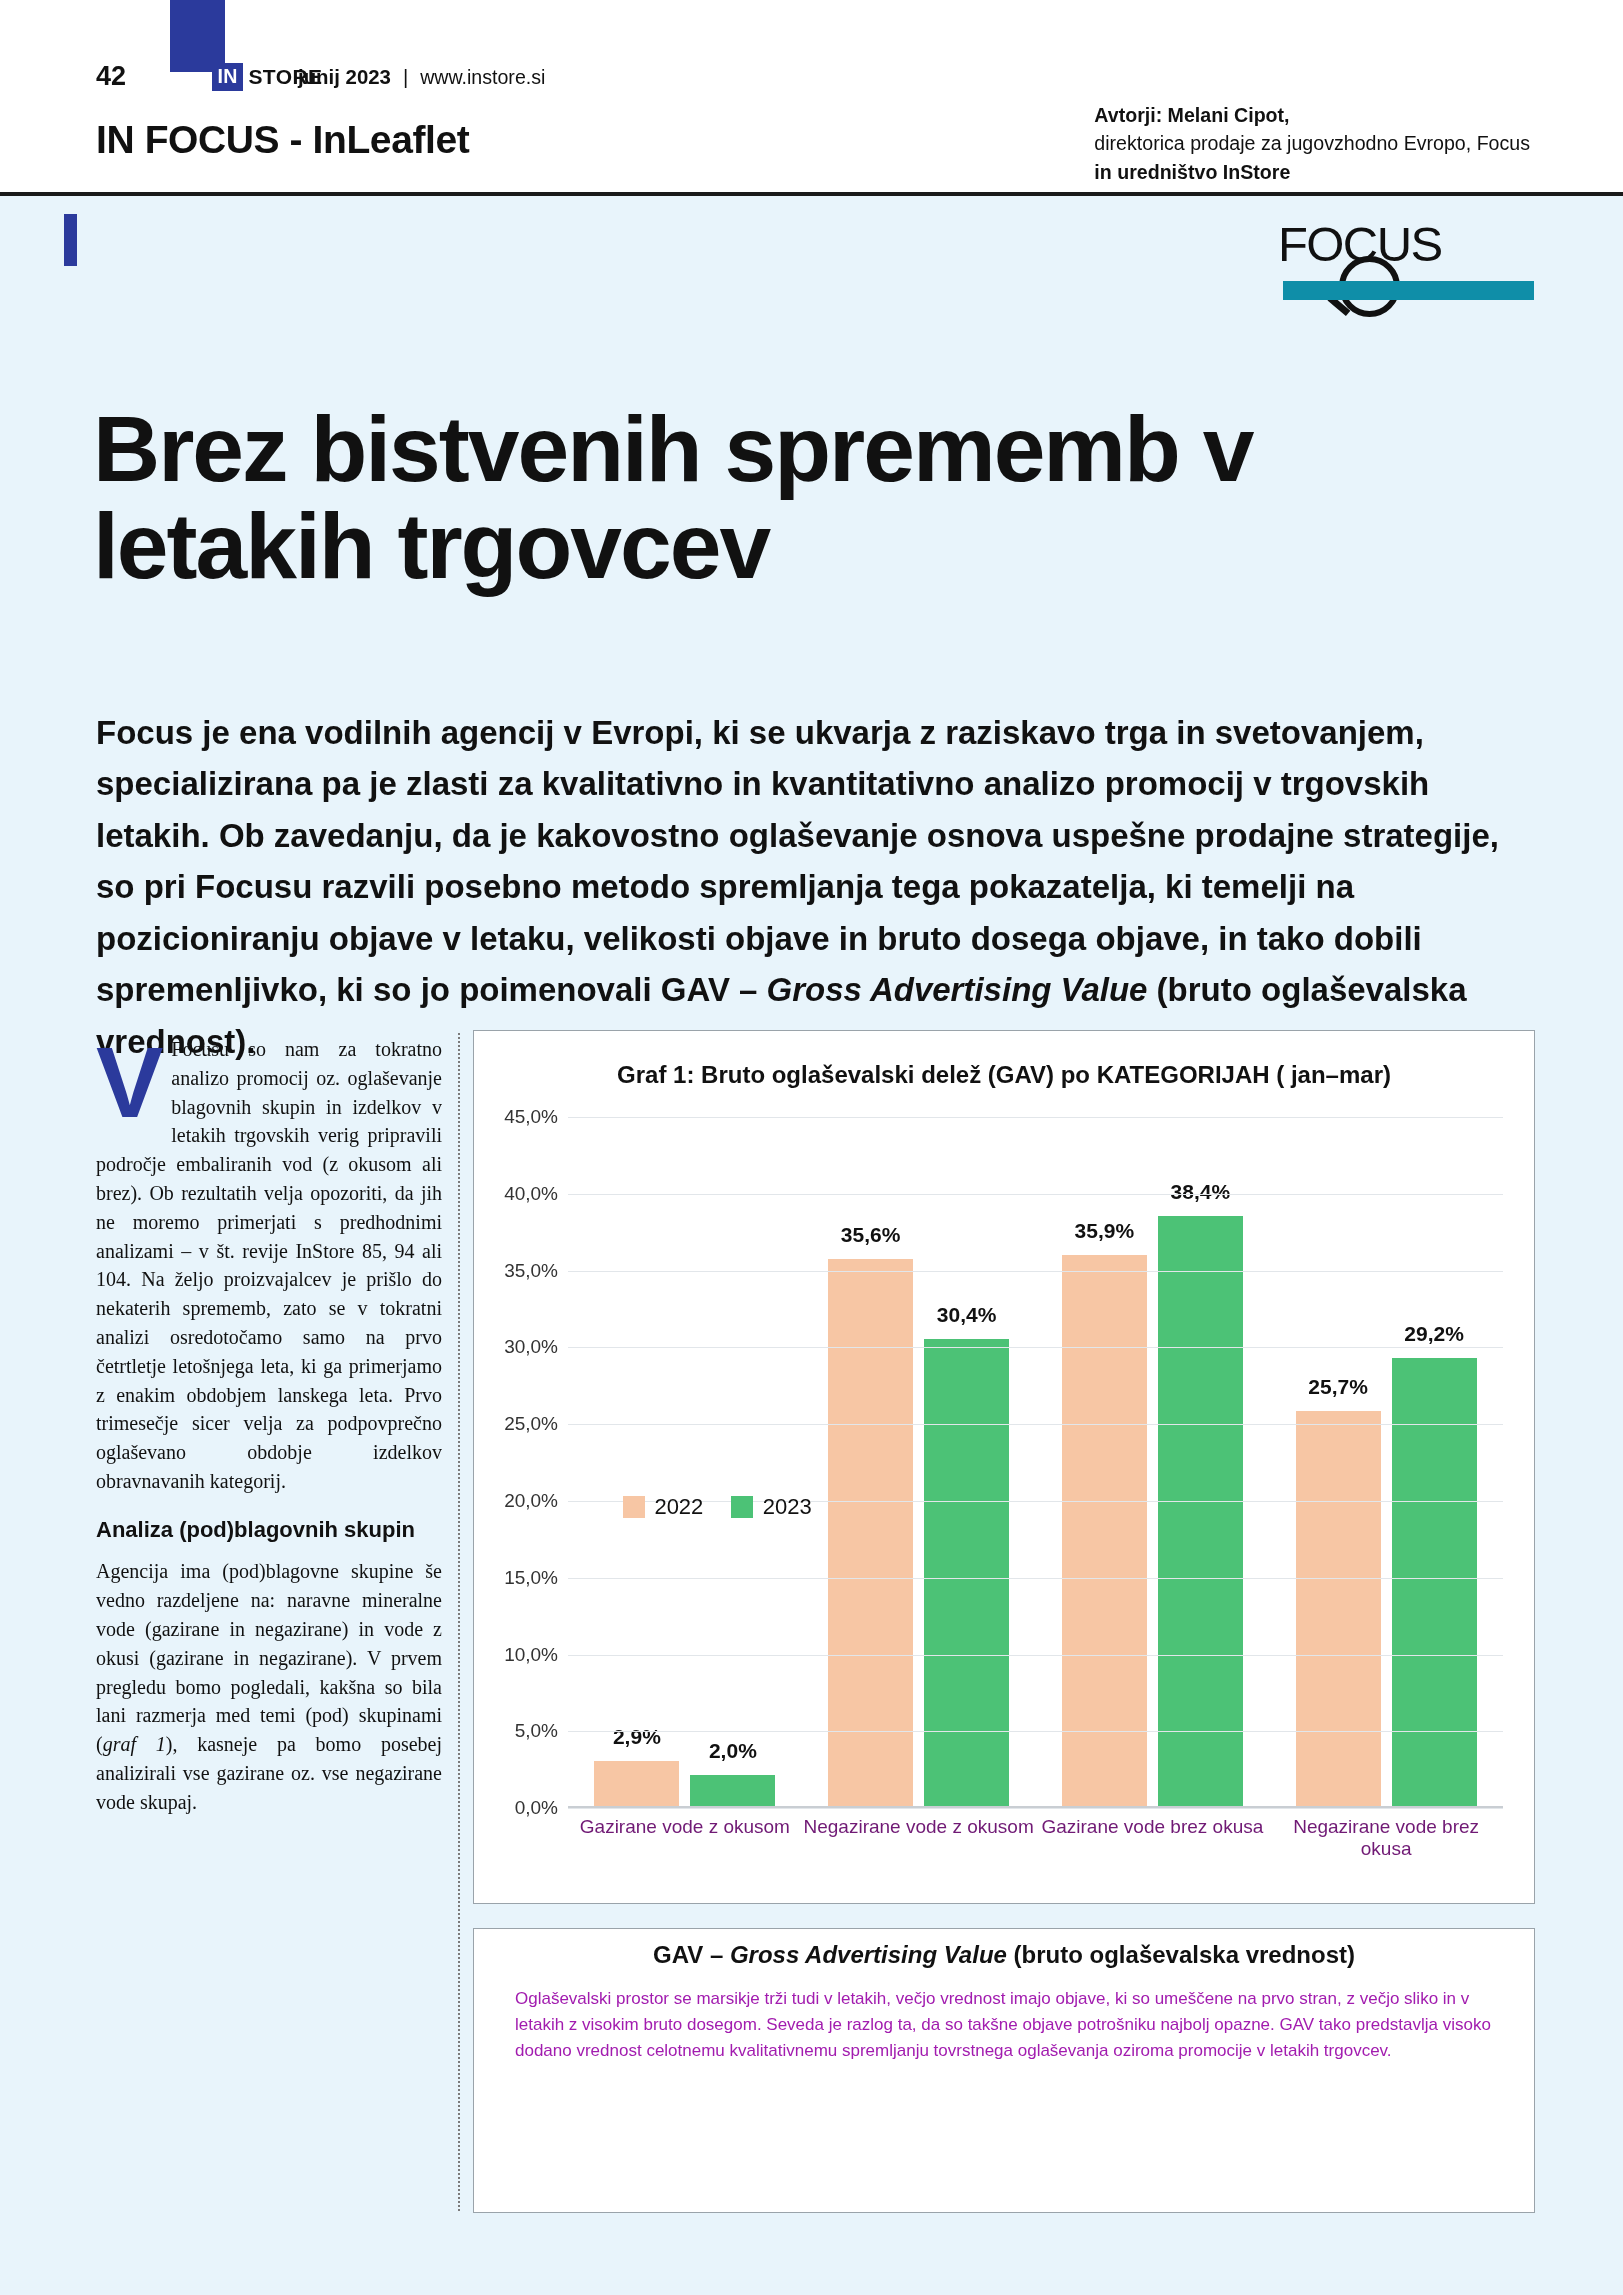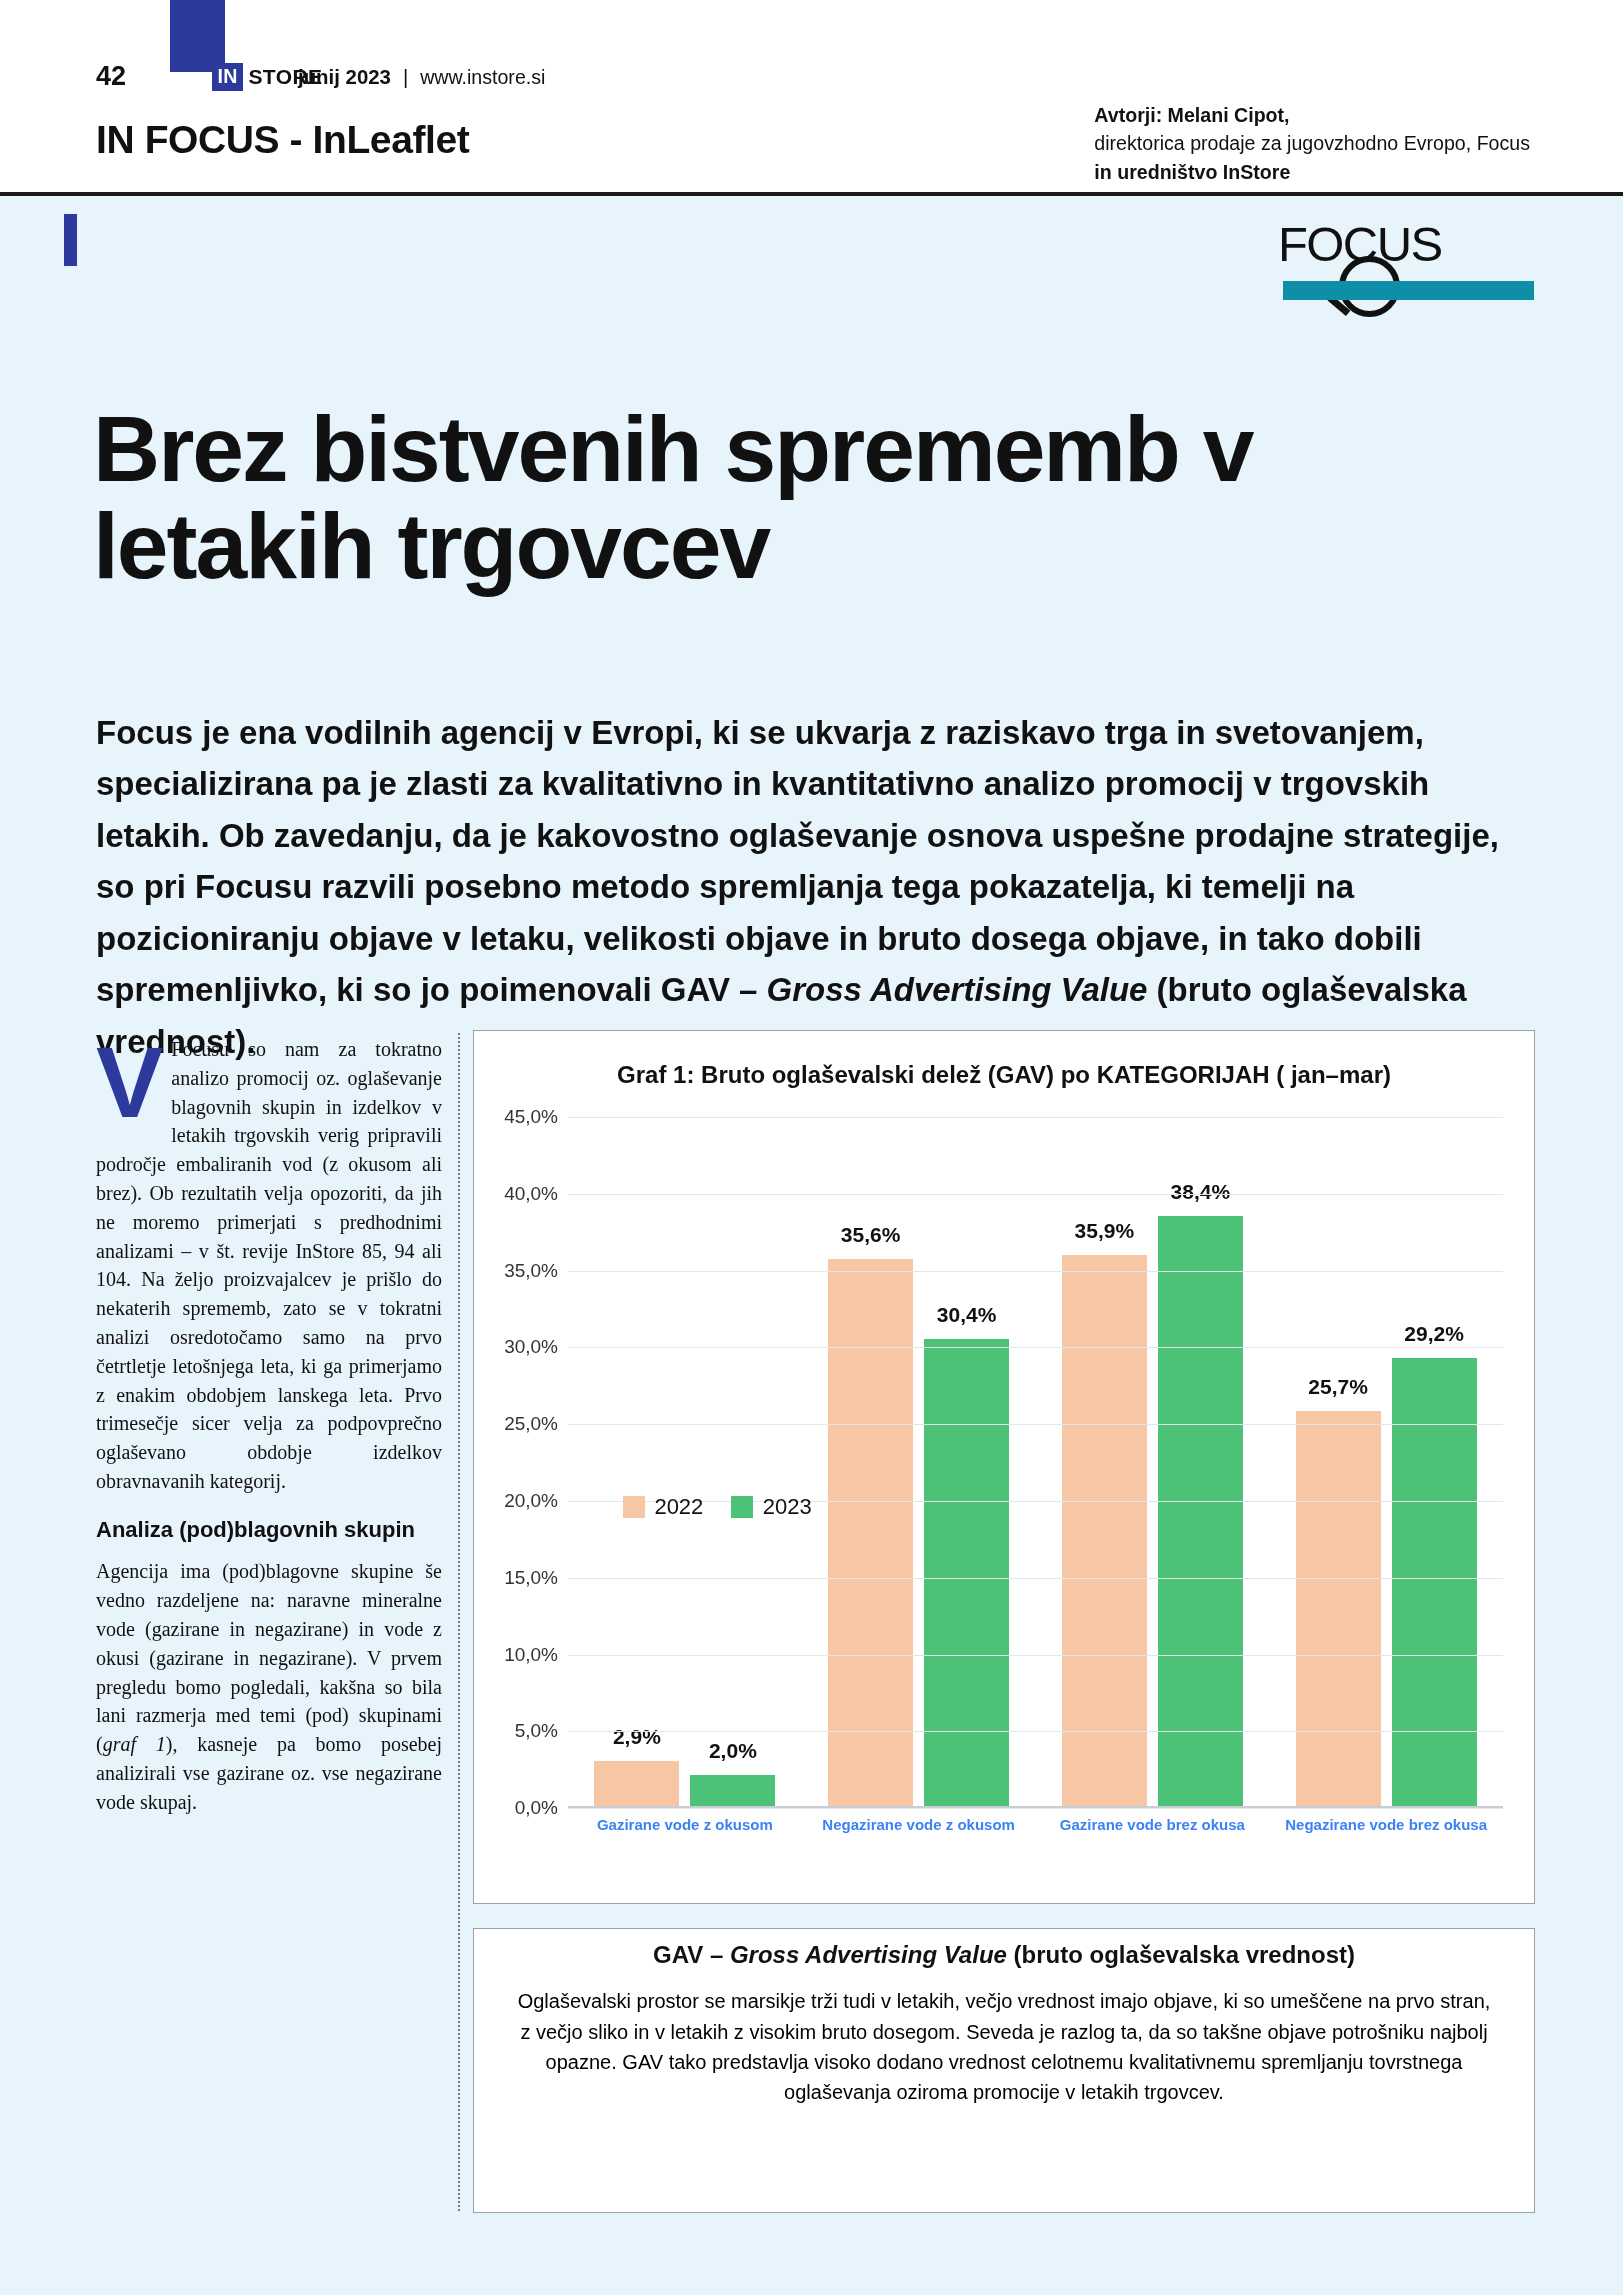"Gazirane vode z okusom" .xlabels div { color: #3b82f6 -> #701a75; font-size: 15px -> 19px; font-weight: bold -> none }
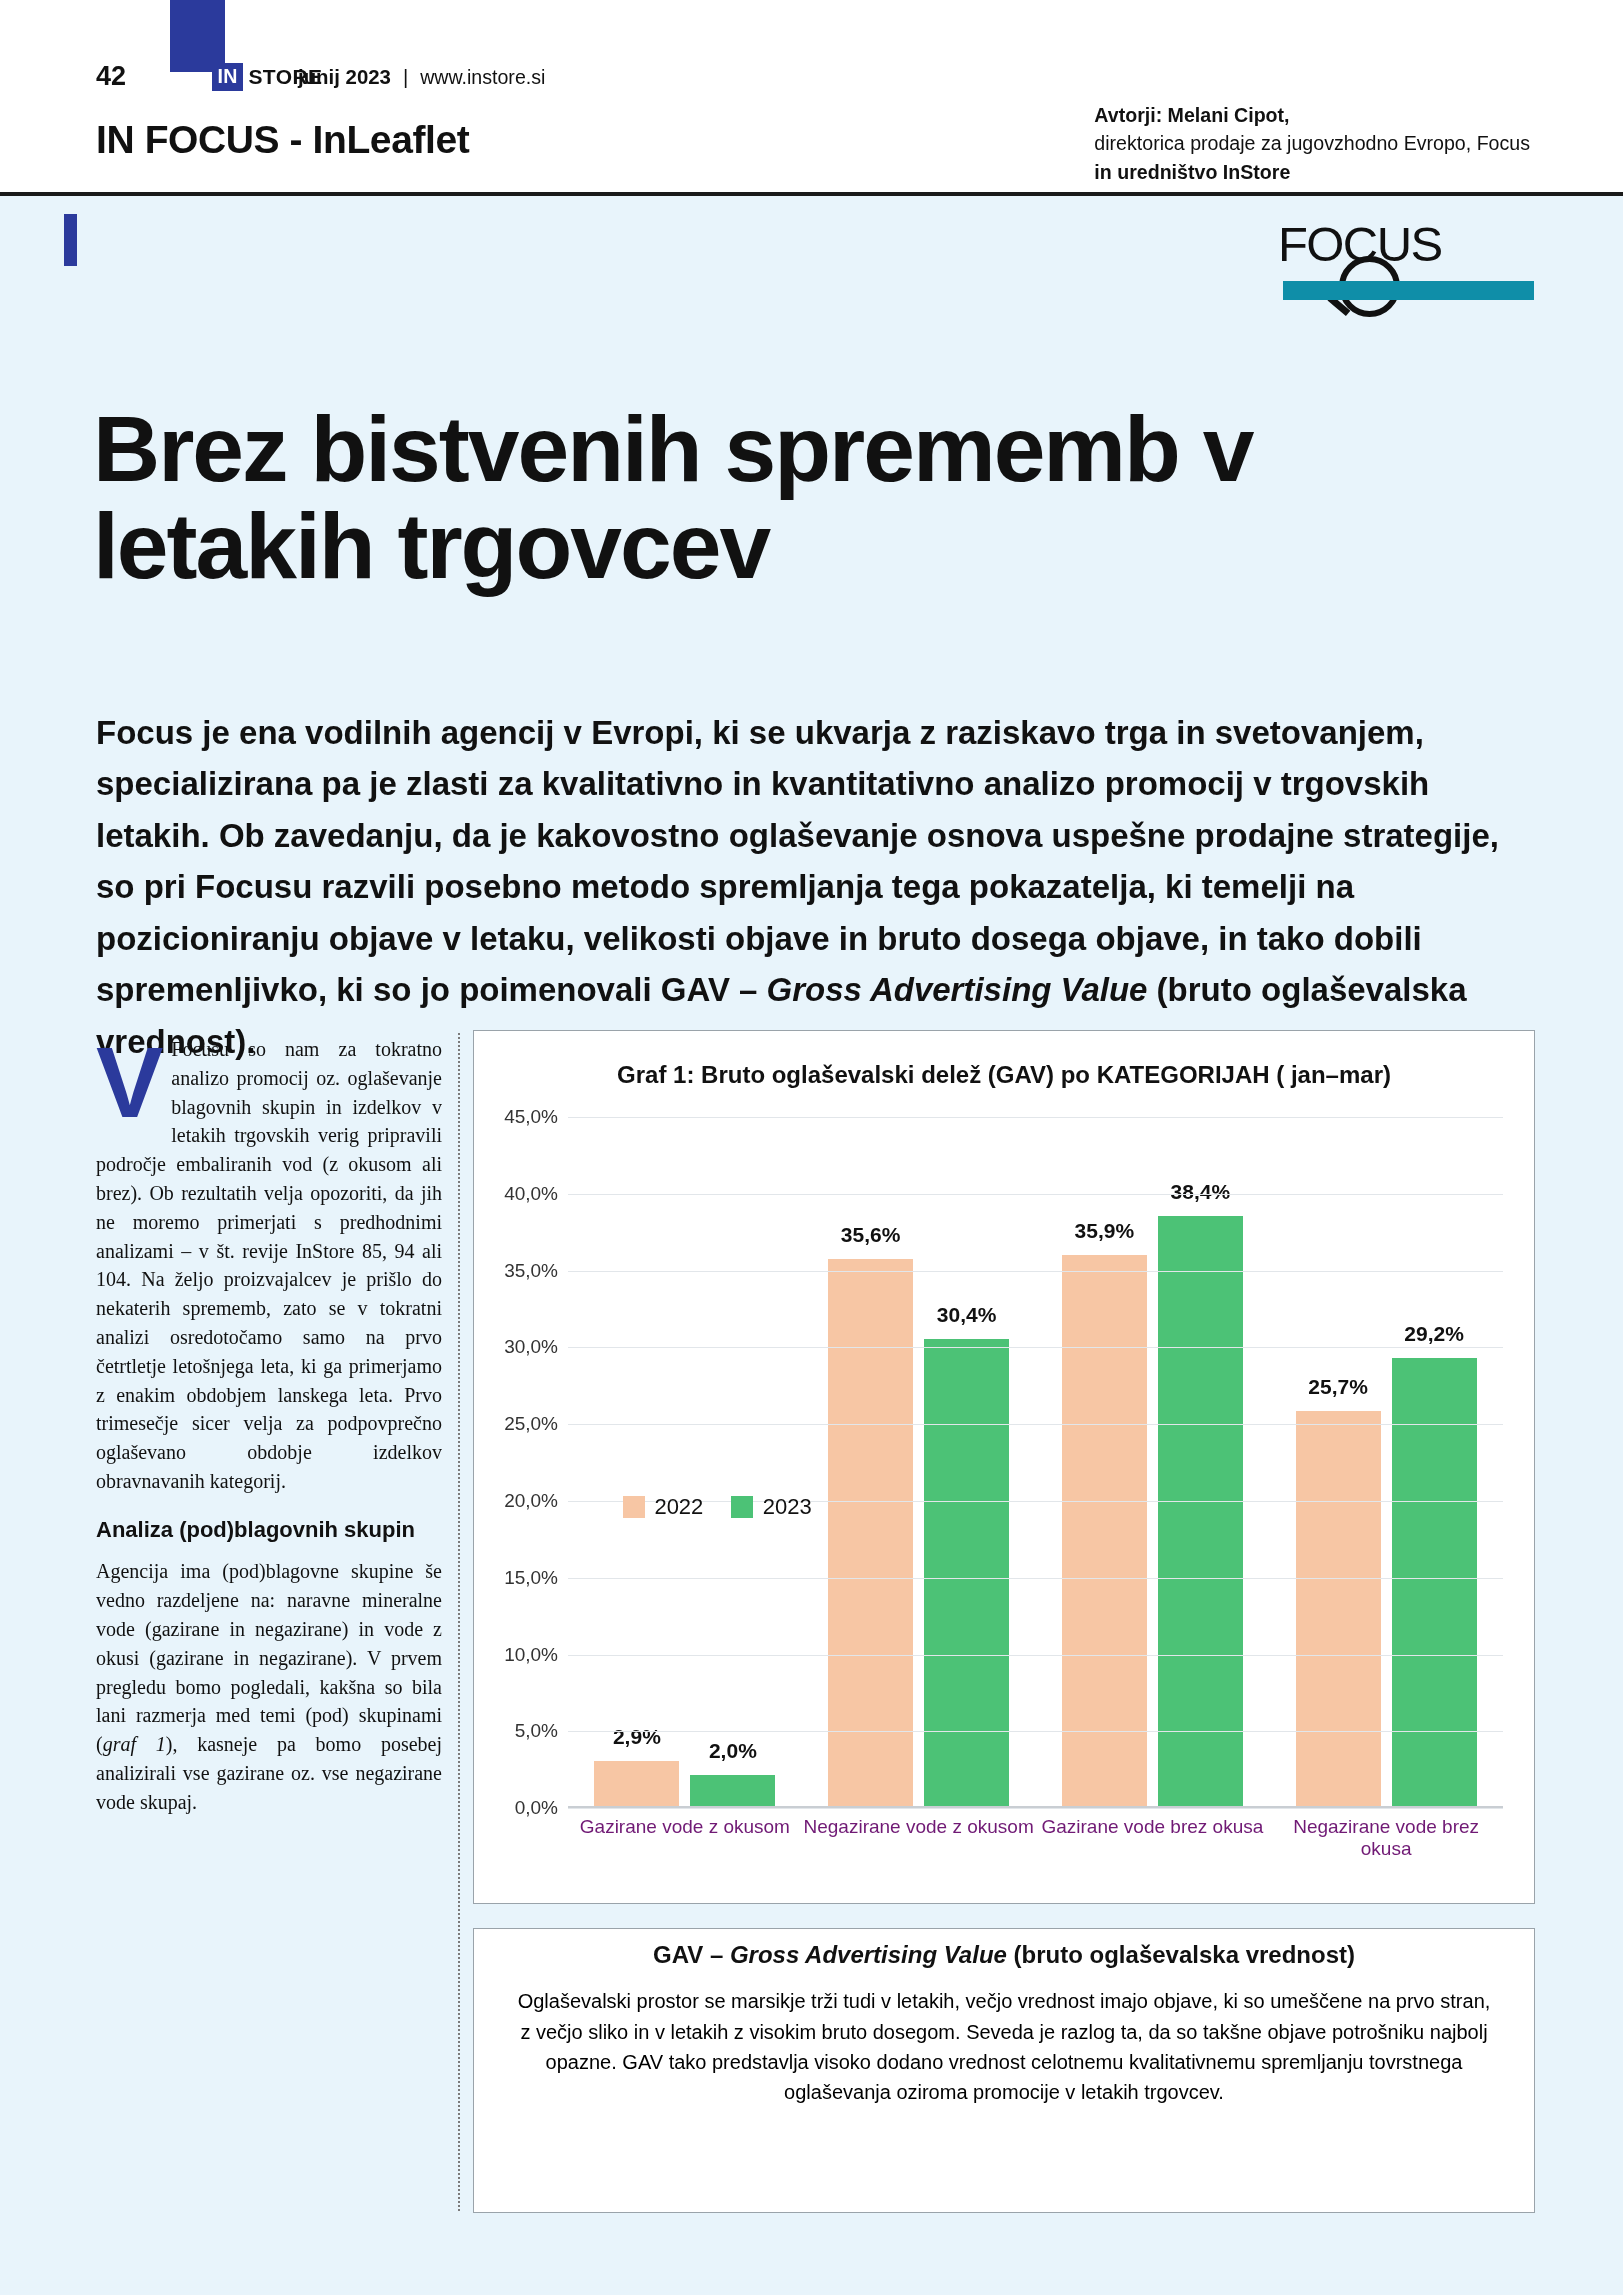"Oglaševalski prostor se marsikje trži" .gav-text { color: #000000 -> #a21caf; font-size: 20px -> 17px; text-align: center -> none }
